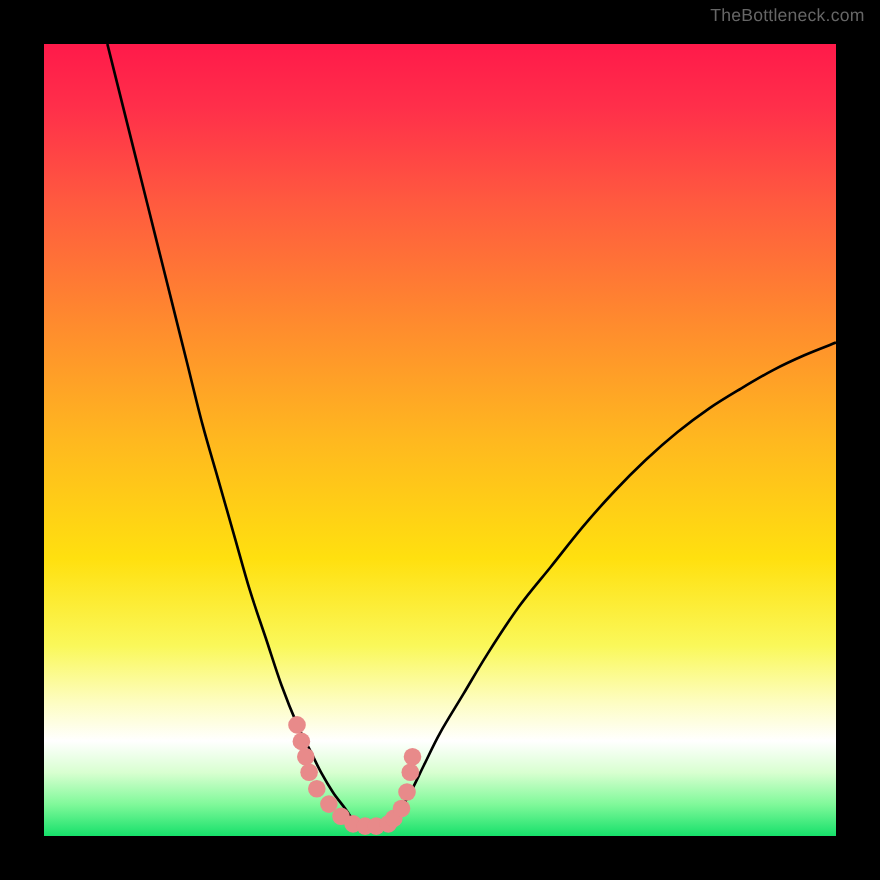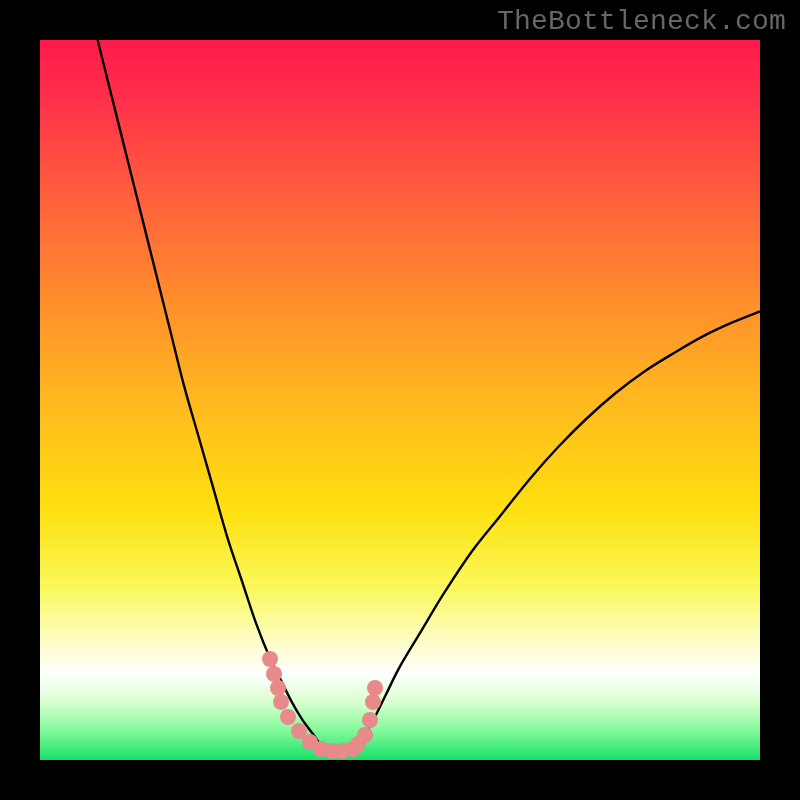"TheBottleneck.com" .watermark { font-family: Liberation Mono, monospace -> none; font-size: 28px -> 16px }
